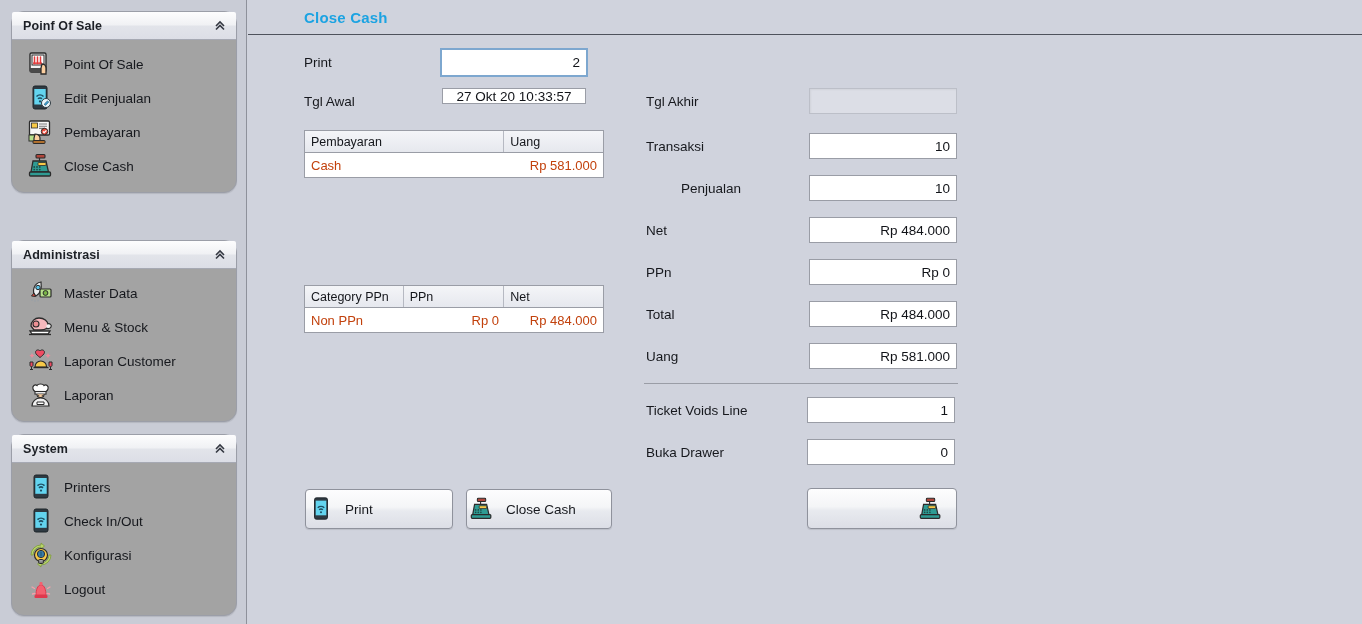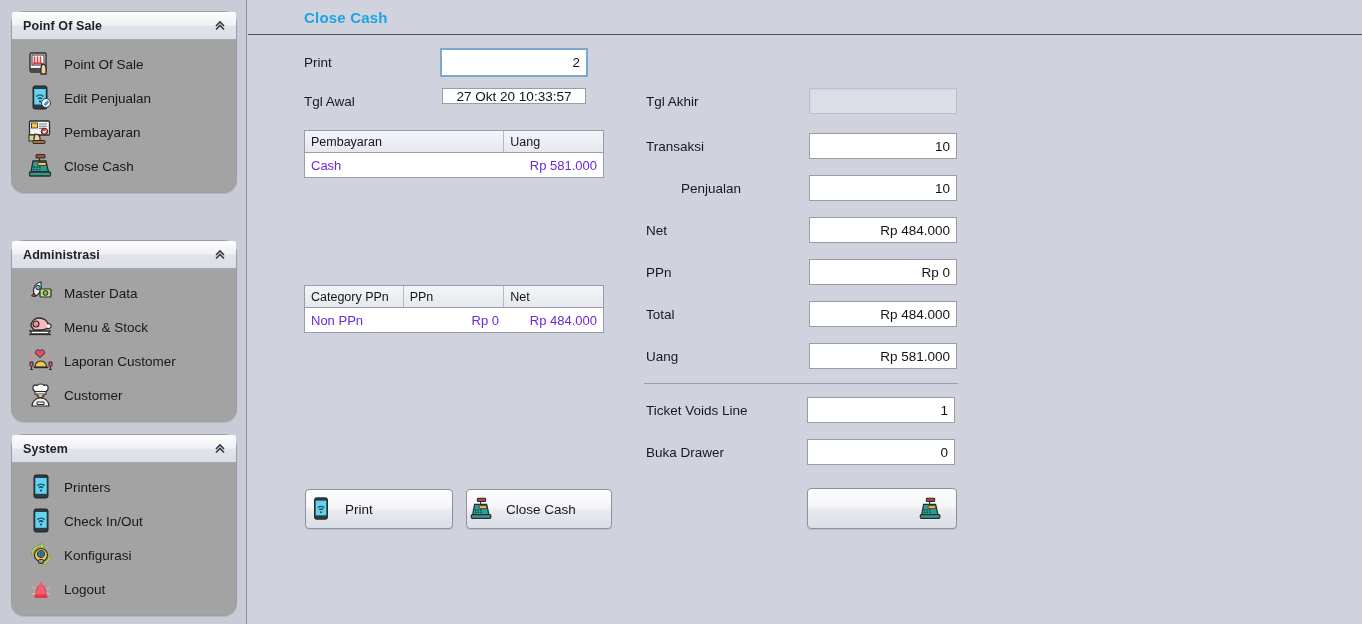"Cash" .tbl .td { color: #6d28d9 -> #c2410c }
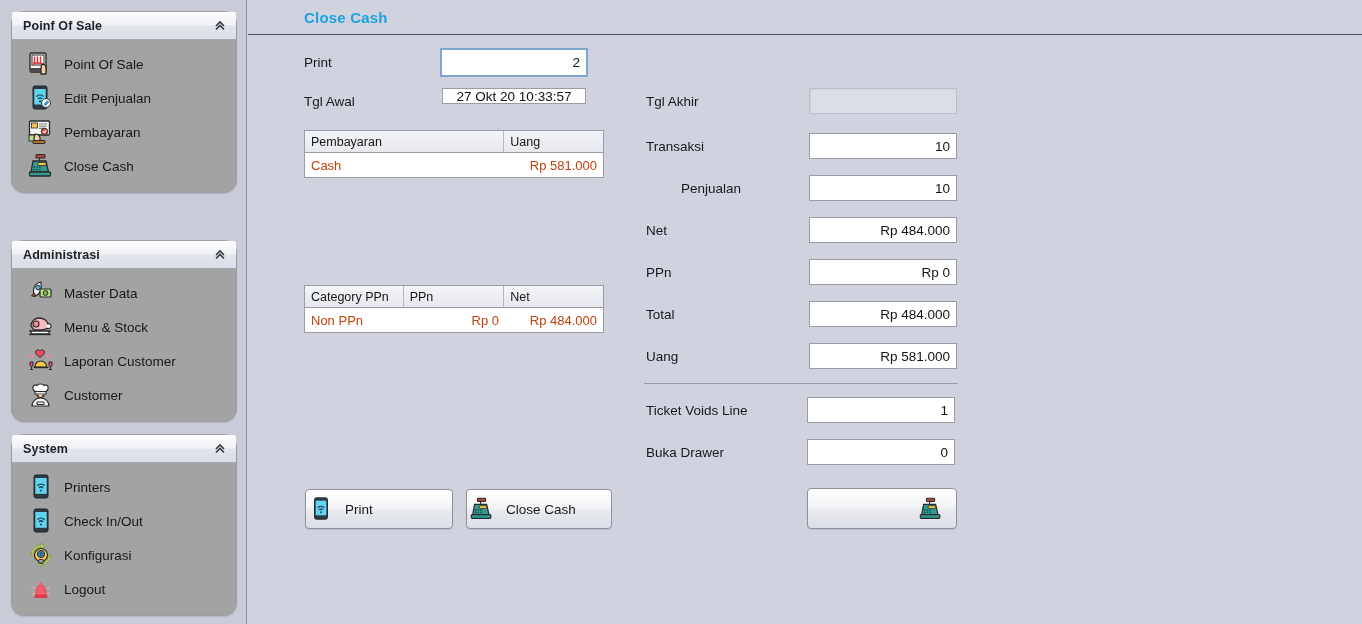"Customer" span.nav-label { text: Customer -> Laporan }
